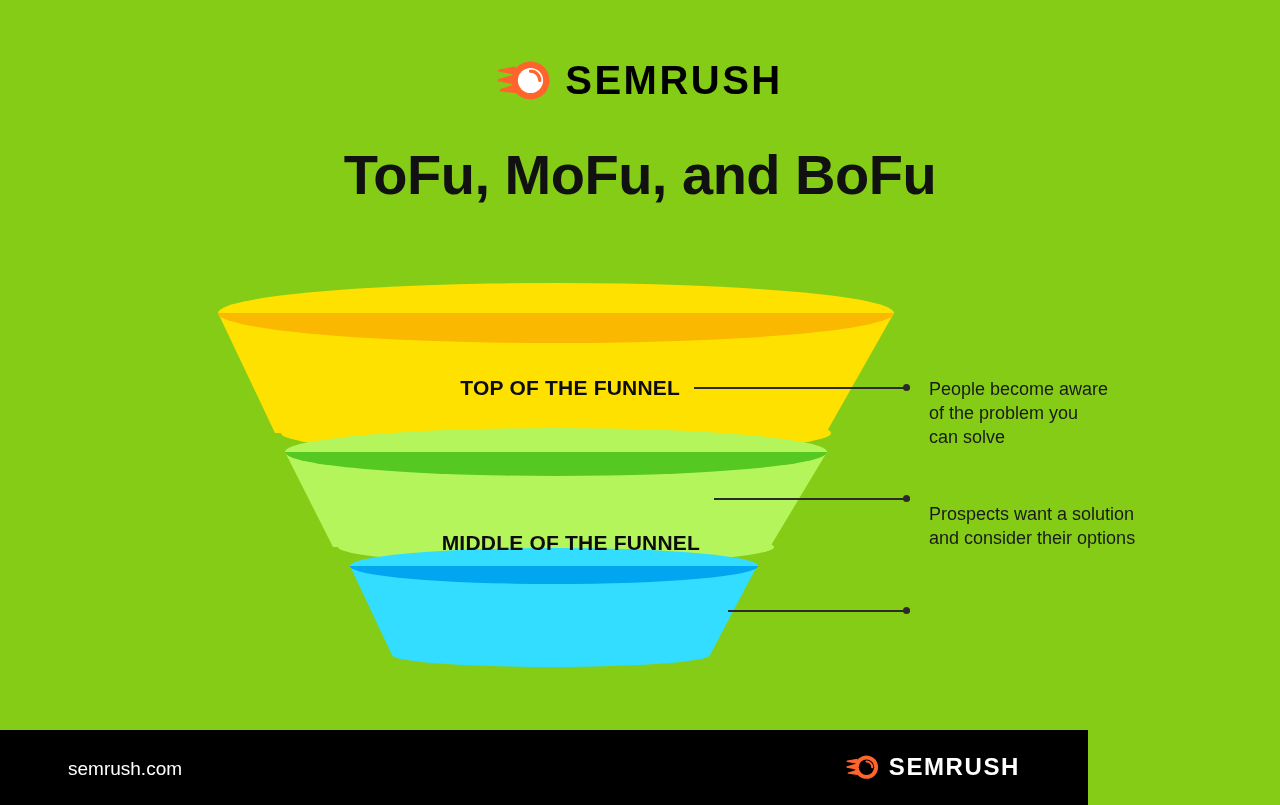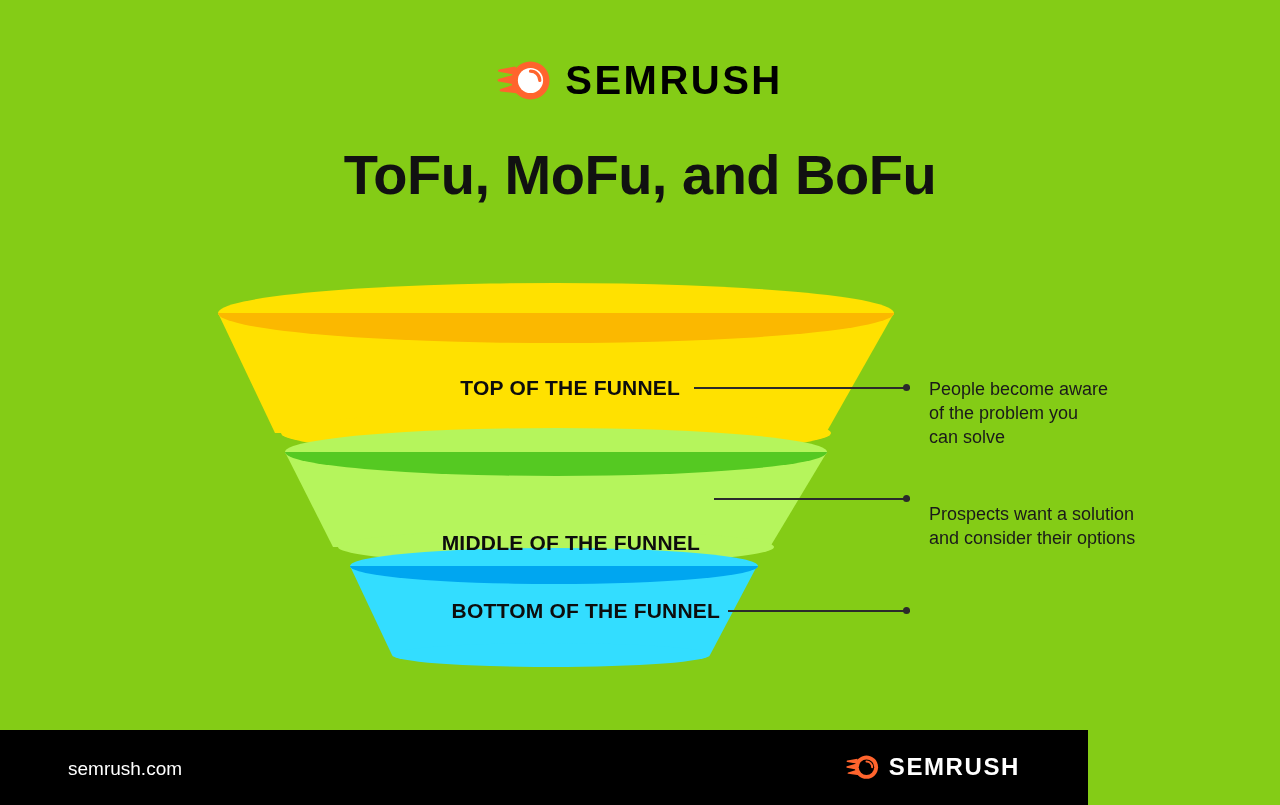"BOTTOM OF THE FUNNEL" div.funnel-label { html: <div>BOTTOM OF THE FUNNEL</div> -> none }
